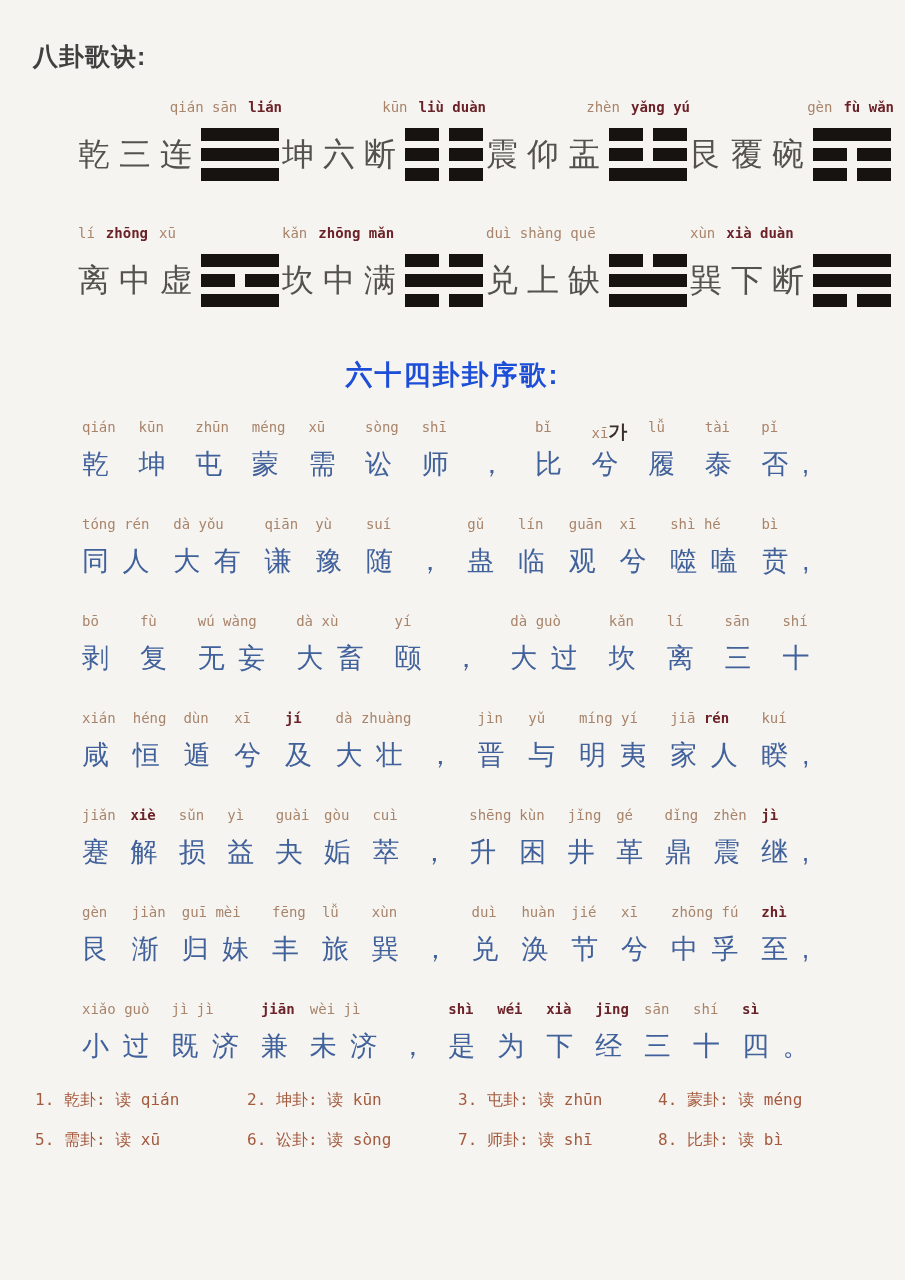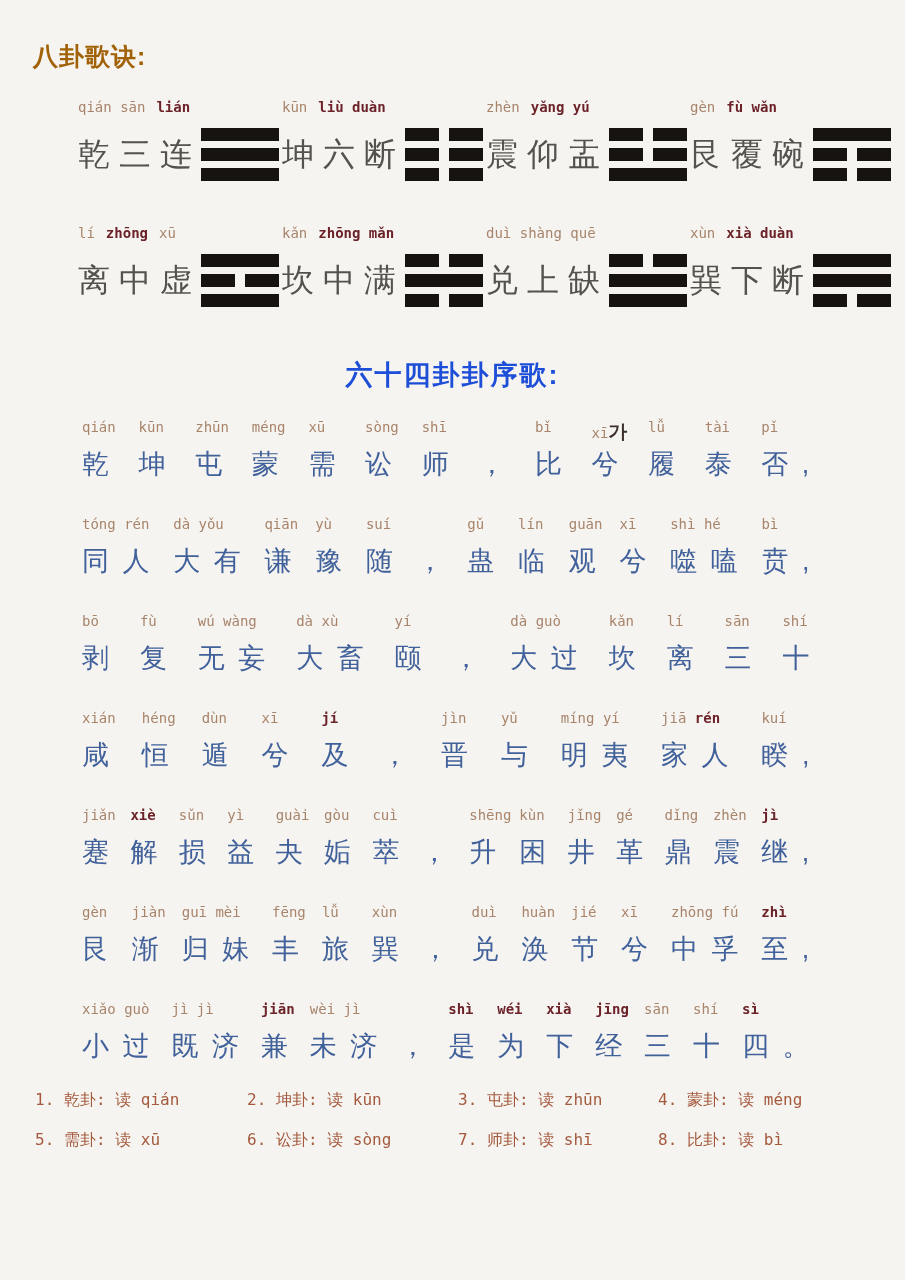"八卦歌诀:" .h-bagua { color: #a16207 -> #404040 }
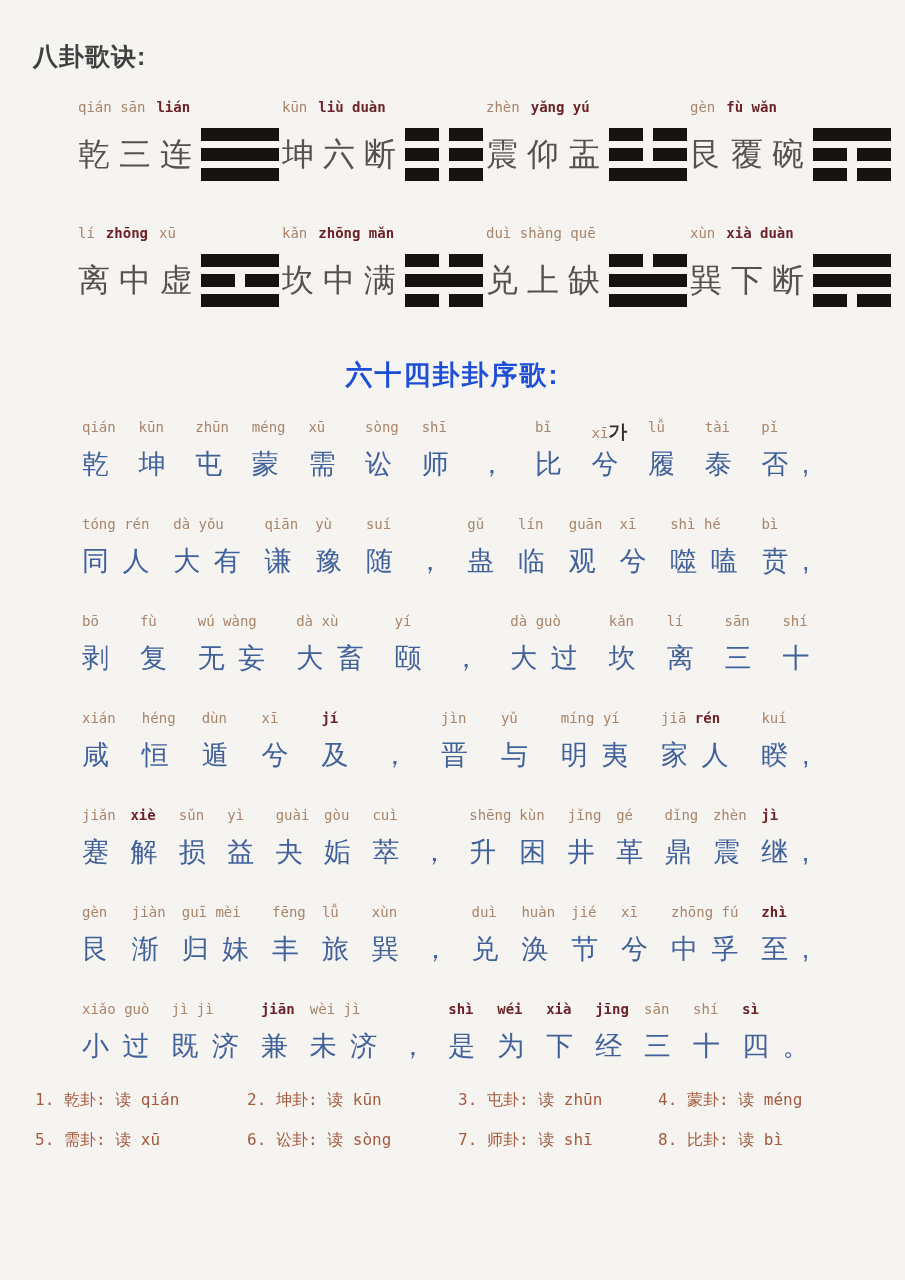"qián sān lián" .bagua-row.r1 { text-align: none -> right }
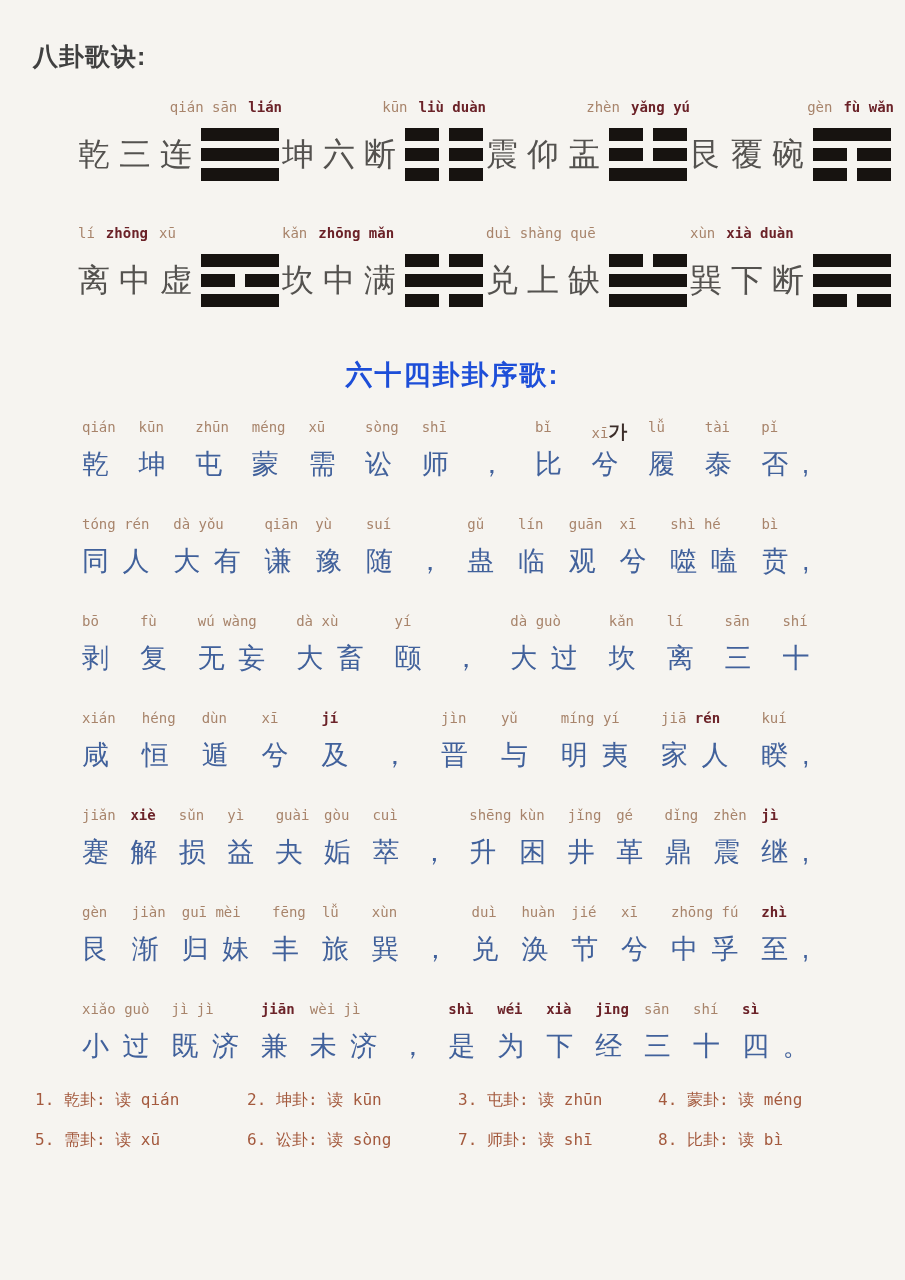"dà zhuàng" div.unit { html: none -> <div> <div><span>dà zhuàng</span></div> <div>大壮</div> </div> }
